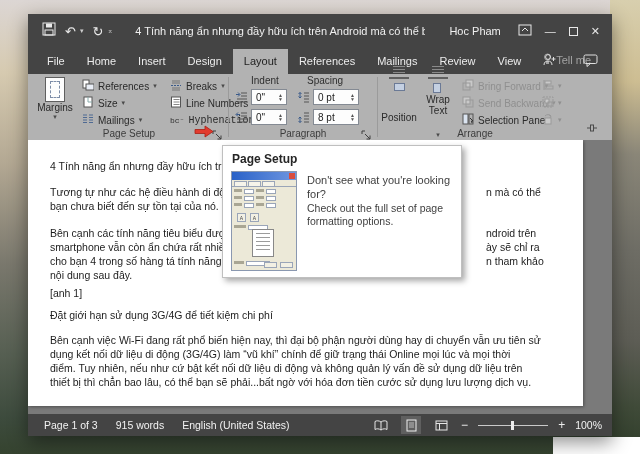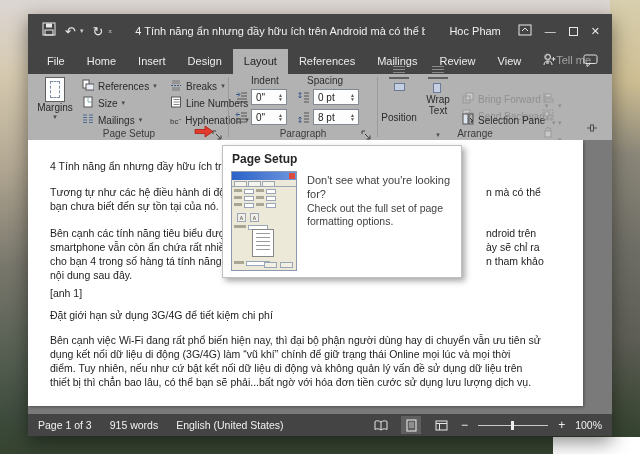"Bring Forward" .smallbtn.disabled, .smallbtn.disabled .dd { margin-top: 13px -> none }
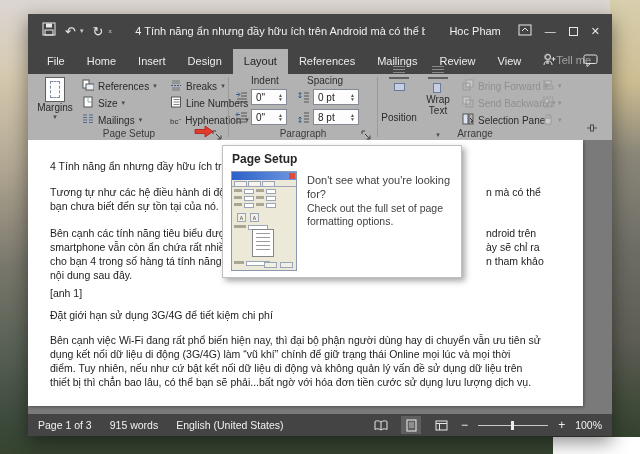"bc⁻" div.smallbtn { font-family: none -> Liberation Mono, monospace }
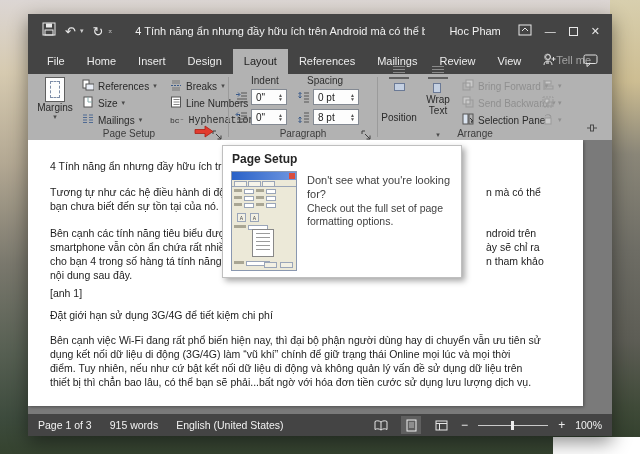"Page 1 of 3" .sb-left { padding-left: 10px -> 16px }
